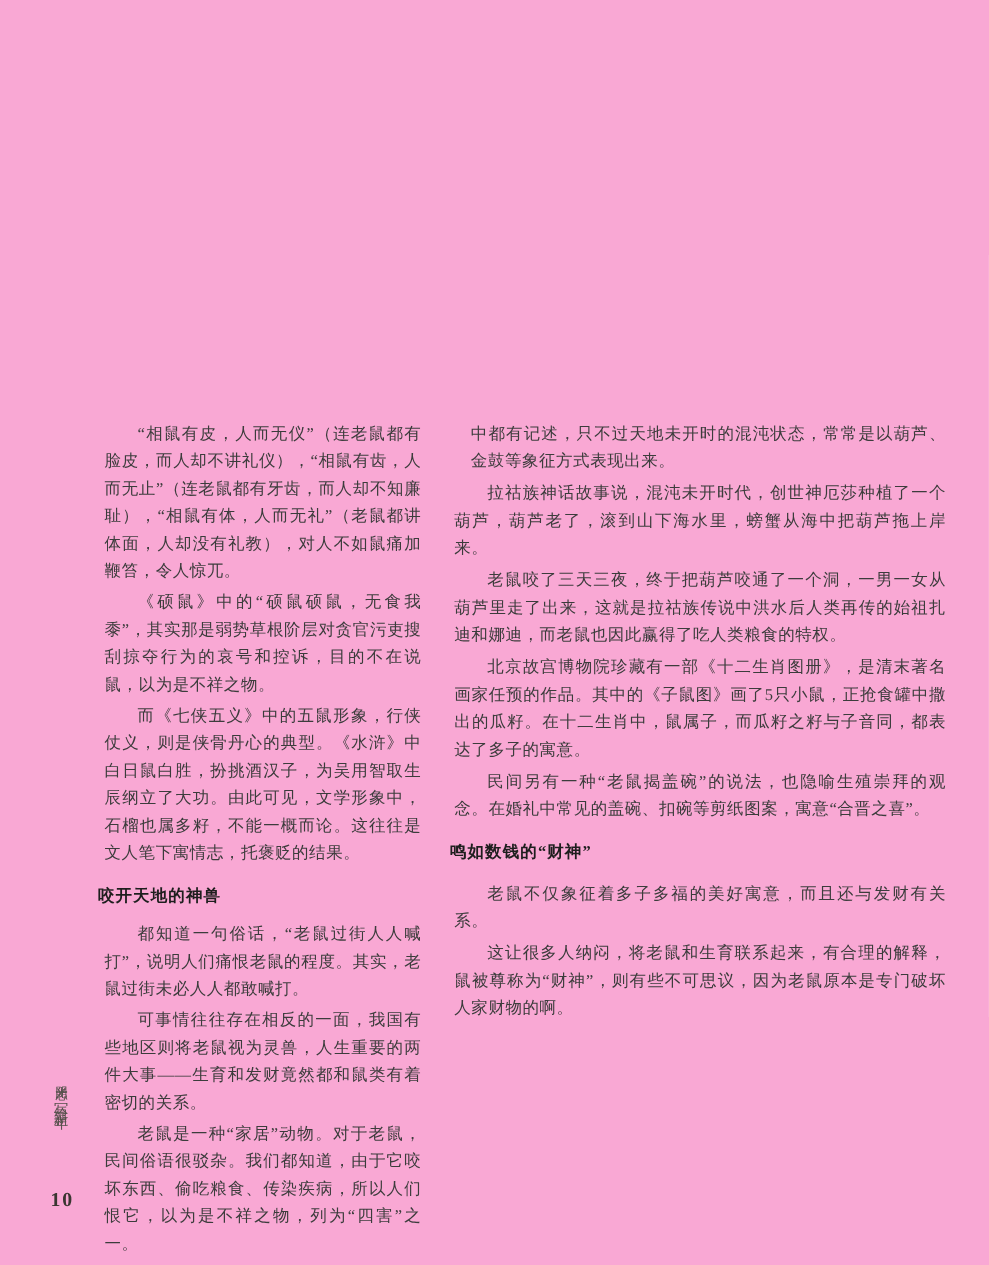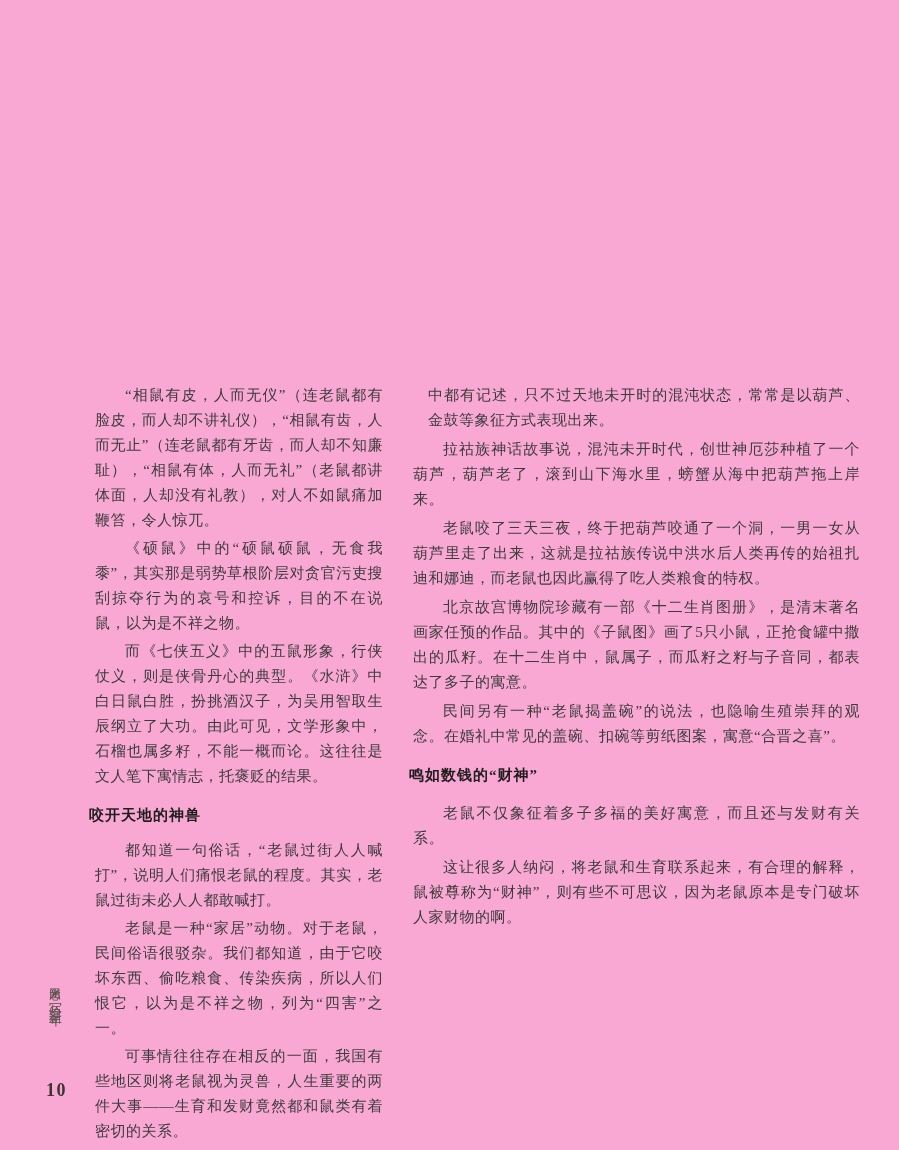"老鼠是一种“家居”动物。对于老鼠，民间俗语很驳杂。我们都知道，由于它咬坏东西、偷" p { order: before "可事情往往存在相反的一面，我国有些地区则将老鼠视为灵兽，人生重要的两件大事——生" -> after "可事情往往存在相反的一面，我国有些地区则将老鼠视为灵兽，人生重要的两件大事——生" }
